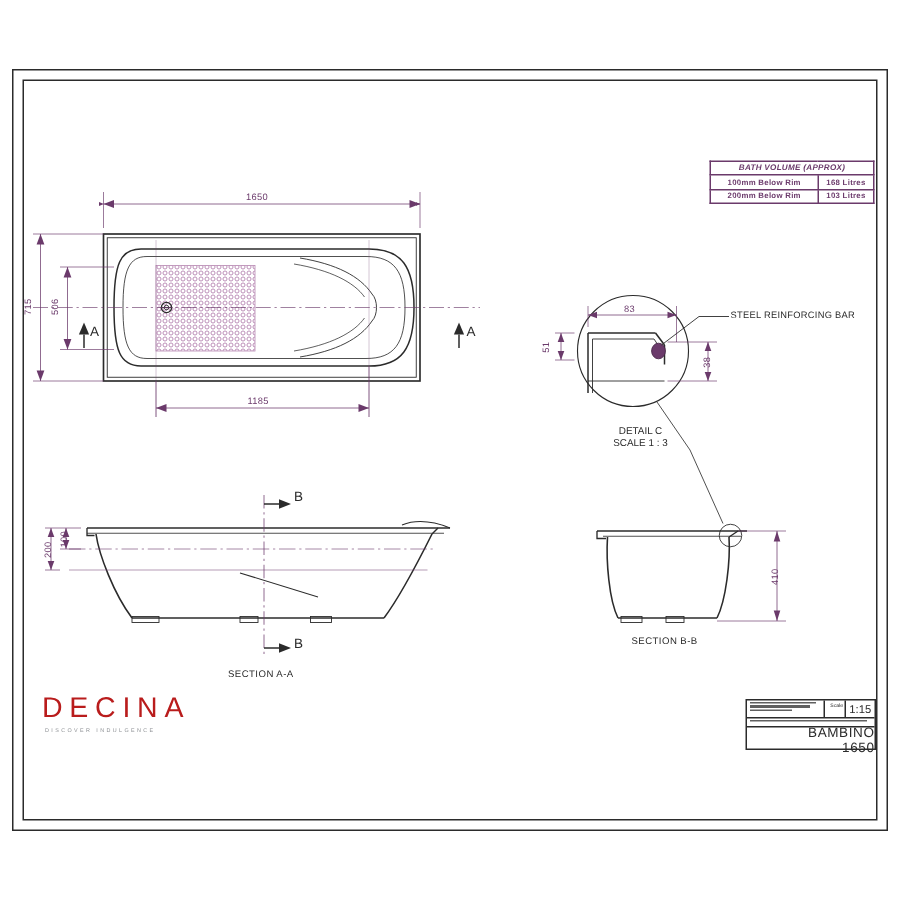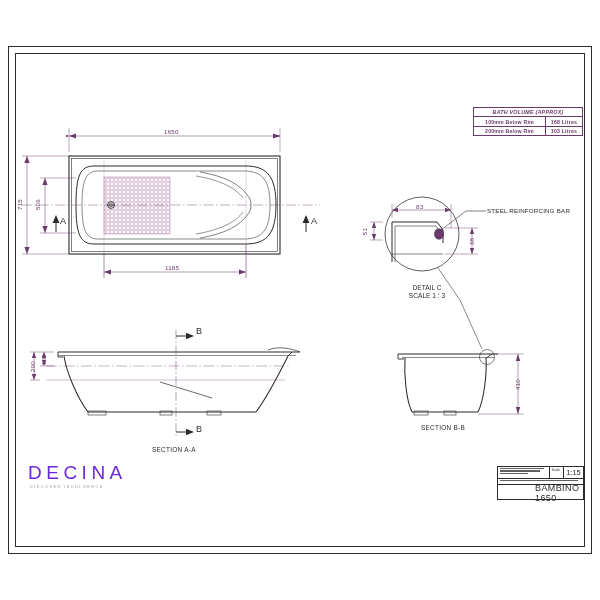"DECINA" .logo-text { color: #6d28d9 -> #b91c1c }
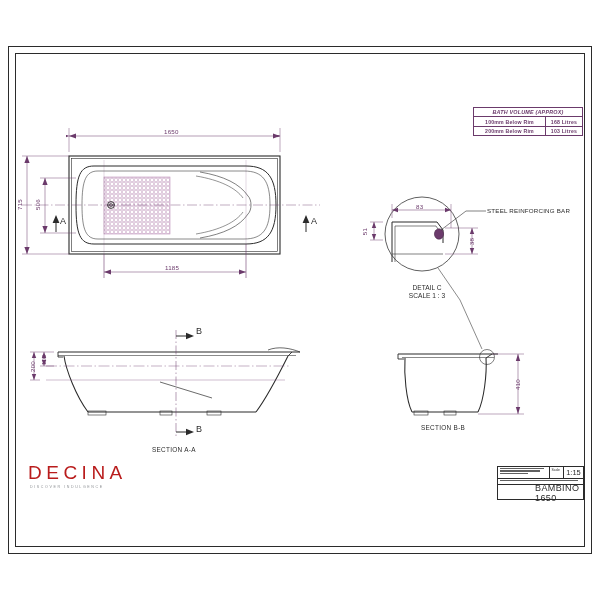"1:15" .titleblock { text-align: none -> right }
